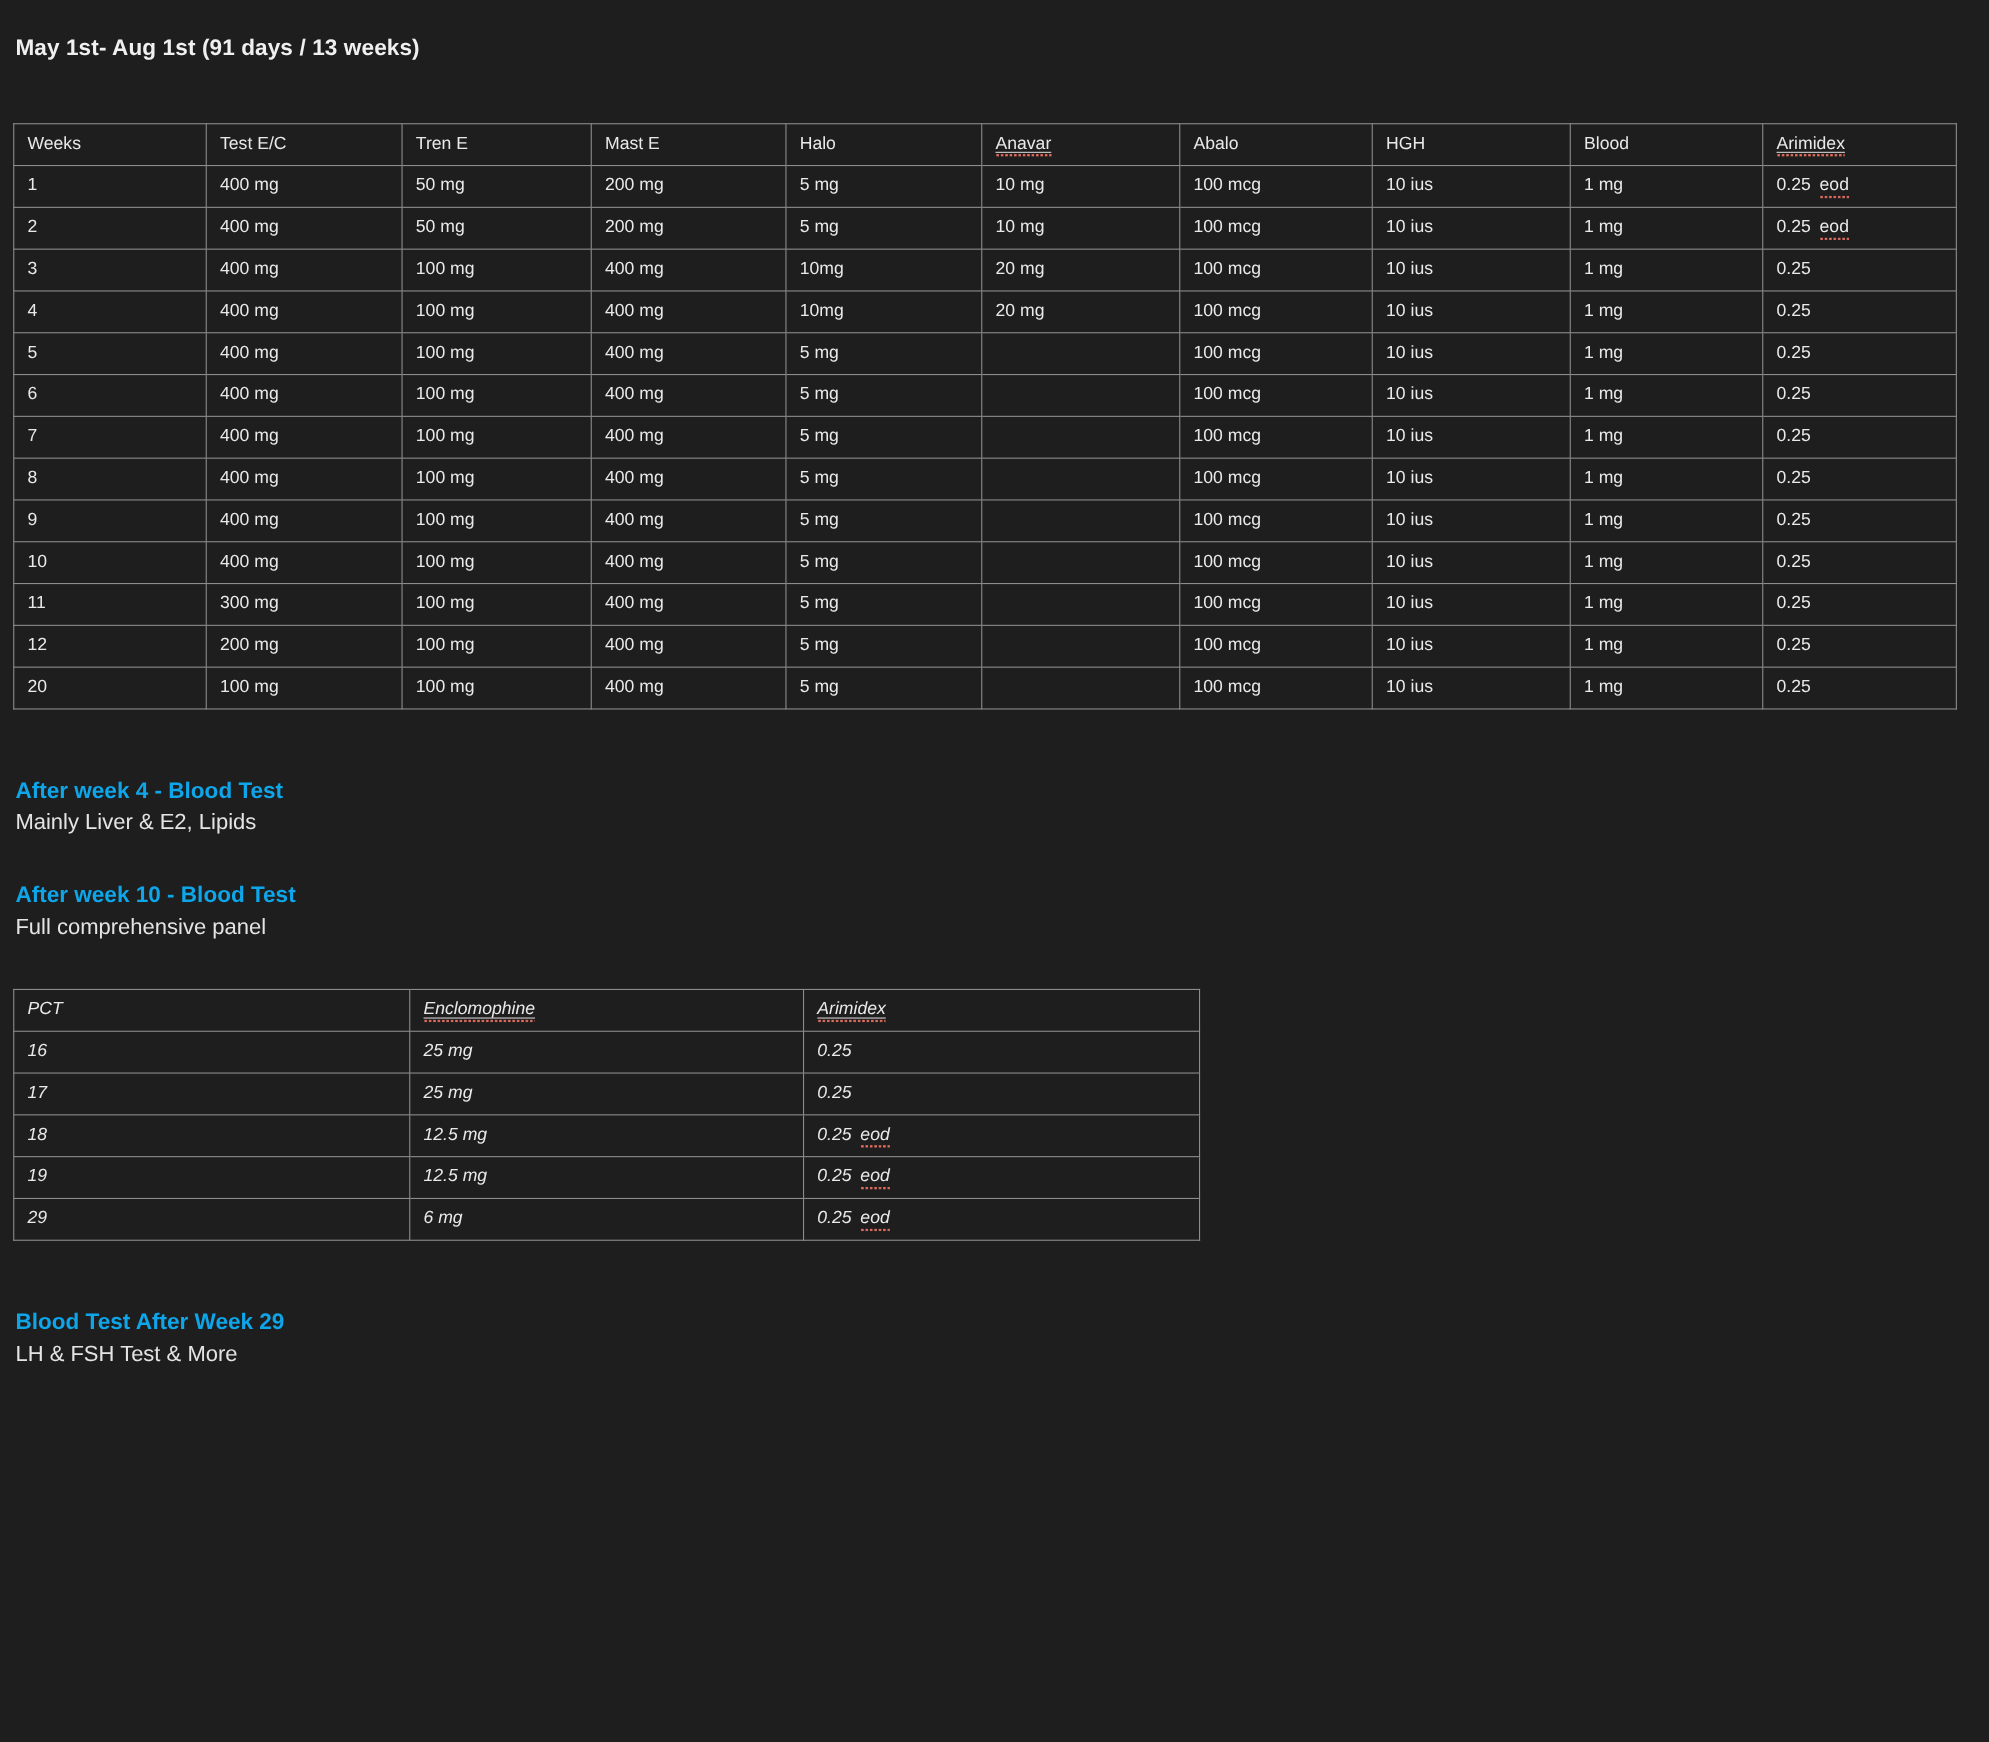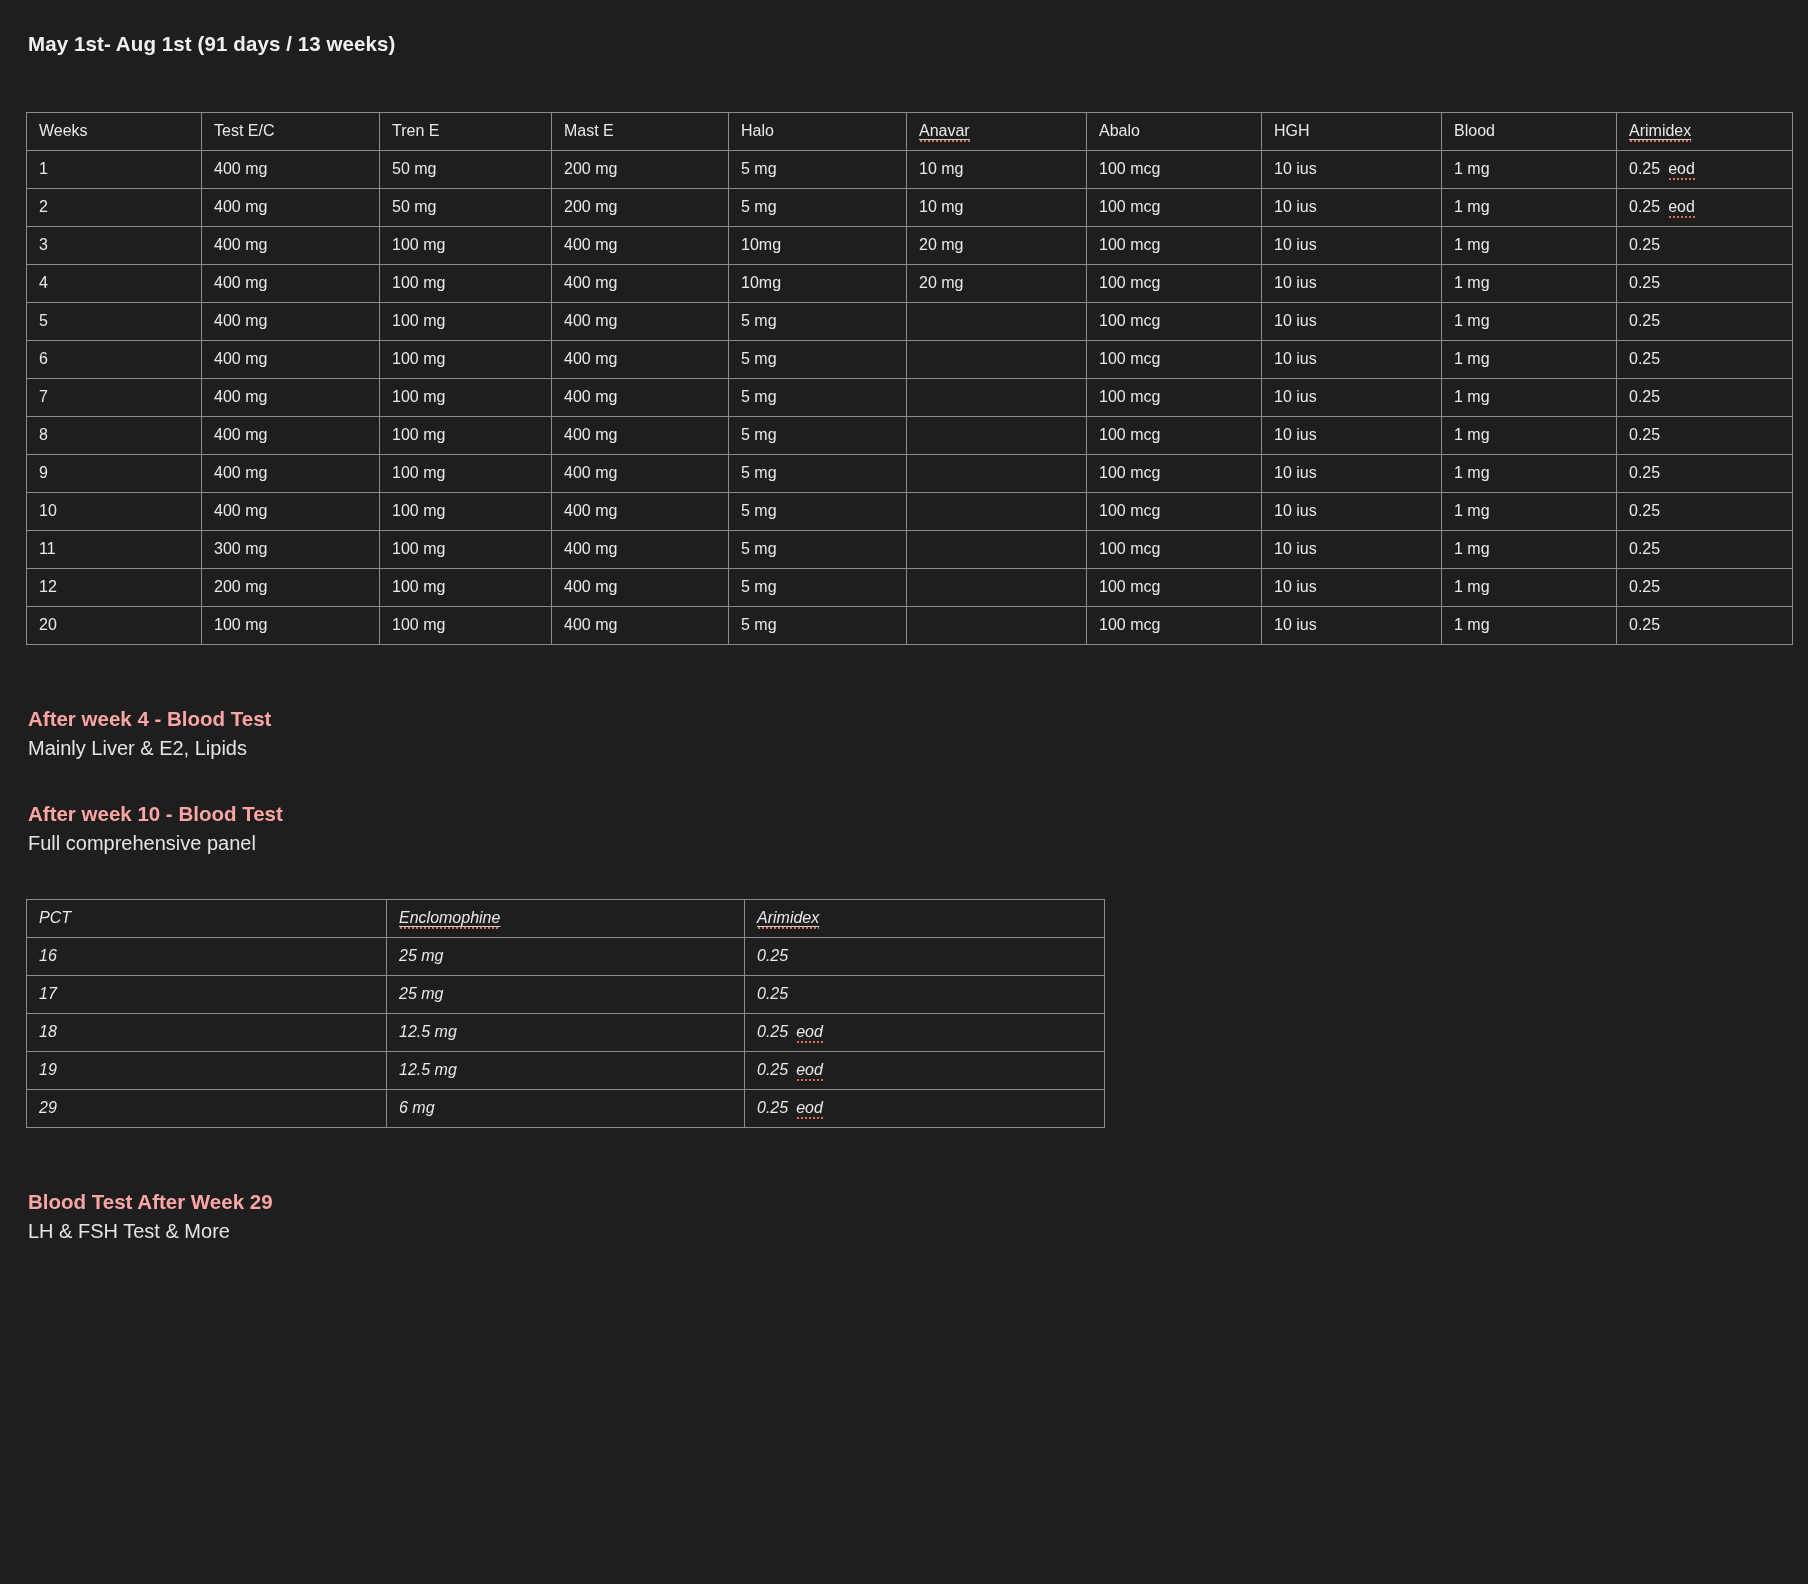"May 1st- Aug 1st (91" .page { padding: 26px 28px 20px 26px -> 26px 28px 20px 12px }
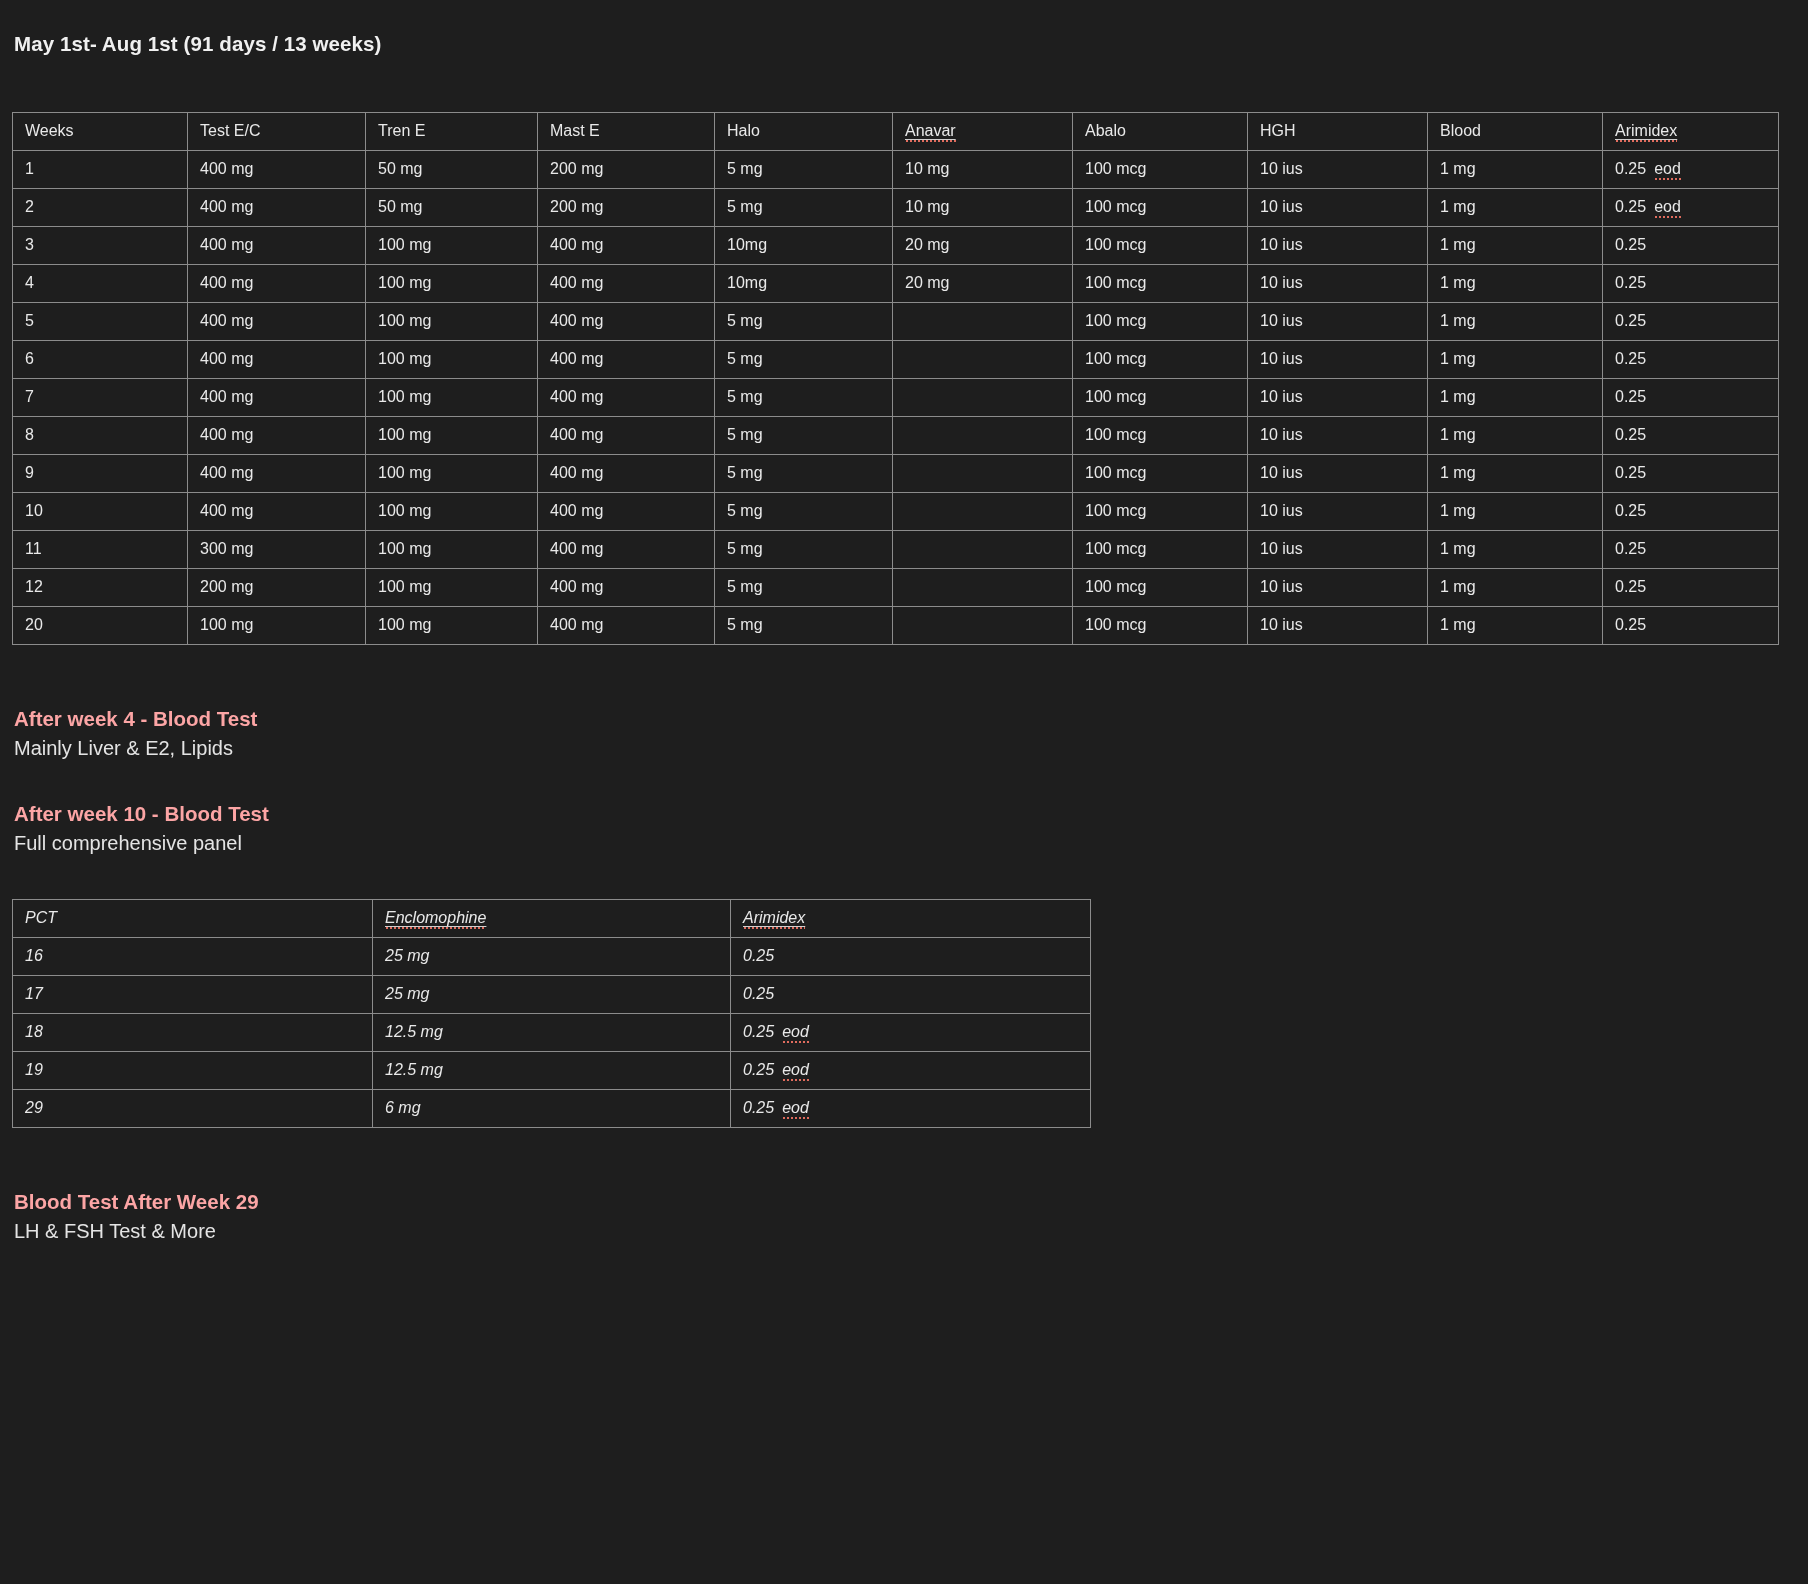"After week 4 - Blood" .sec-head { color: #fca5a5 -> #0ea5e9 }
